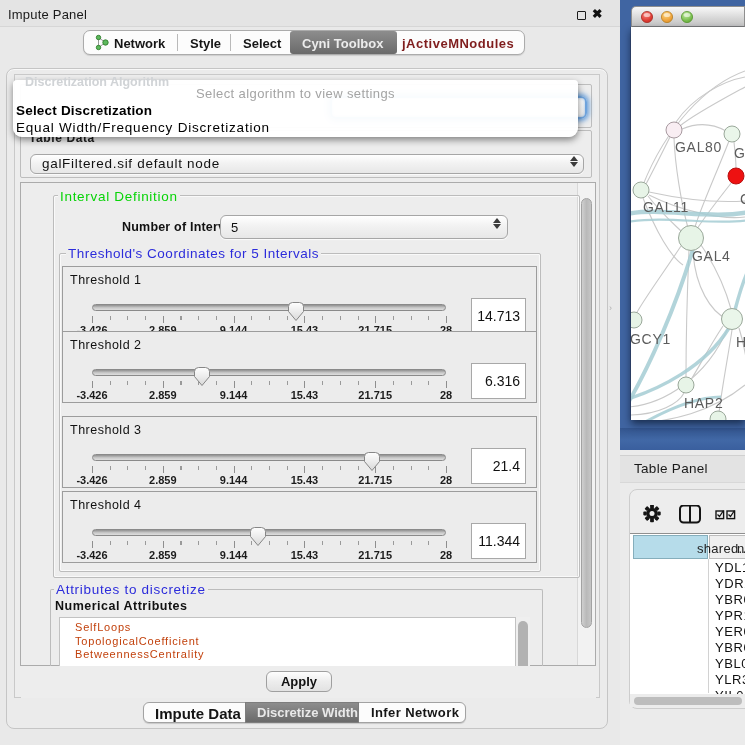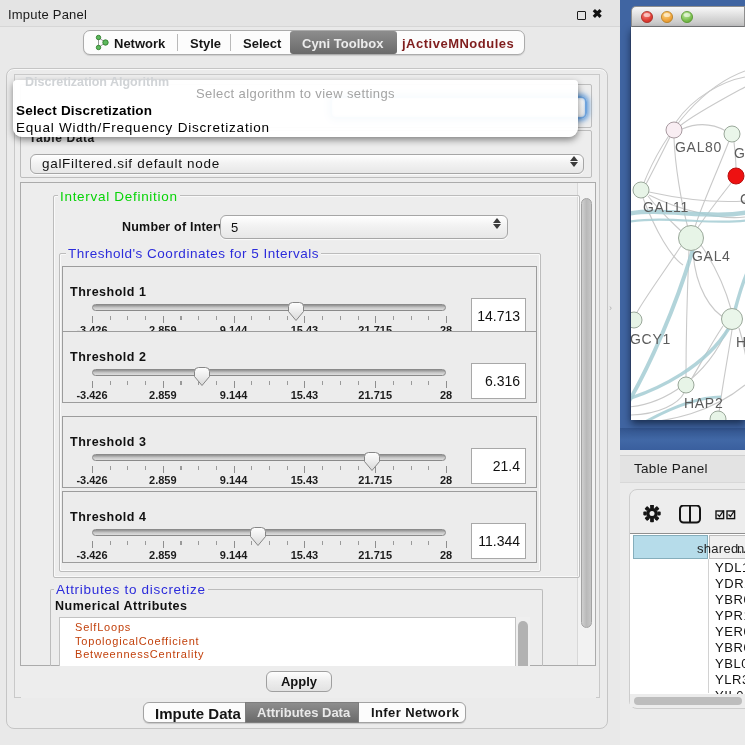"Threshold 1" .tlab { font-weight: bold -> normal; margin-top: 12px -> none }
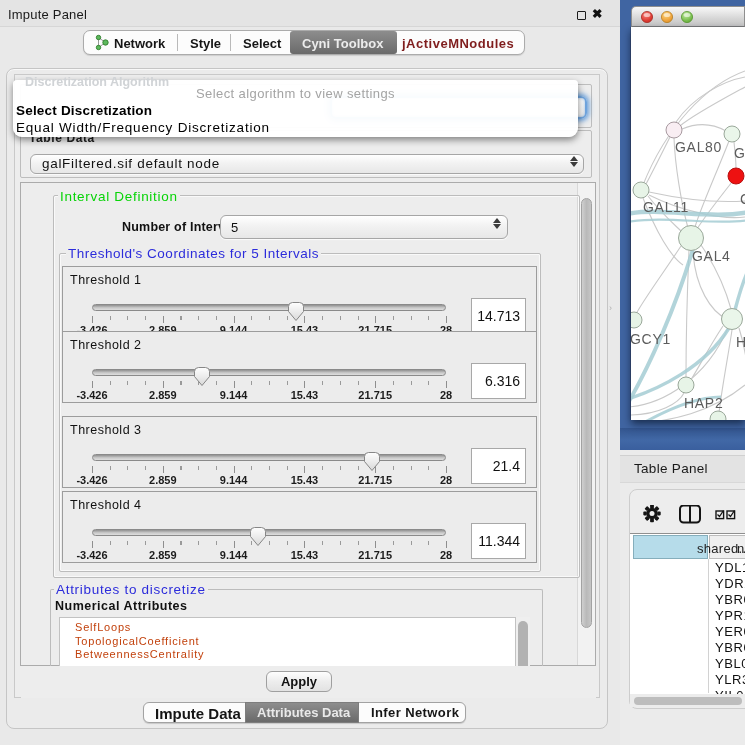"Attributes Data" div.abs { text: Attributes Data -> Discretize Width }
